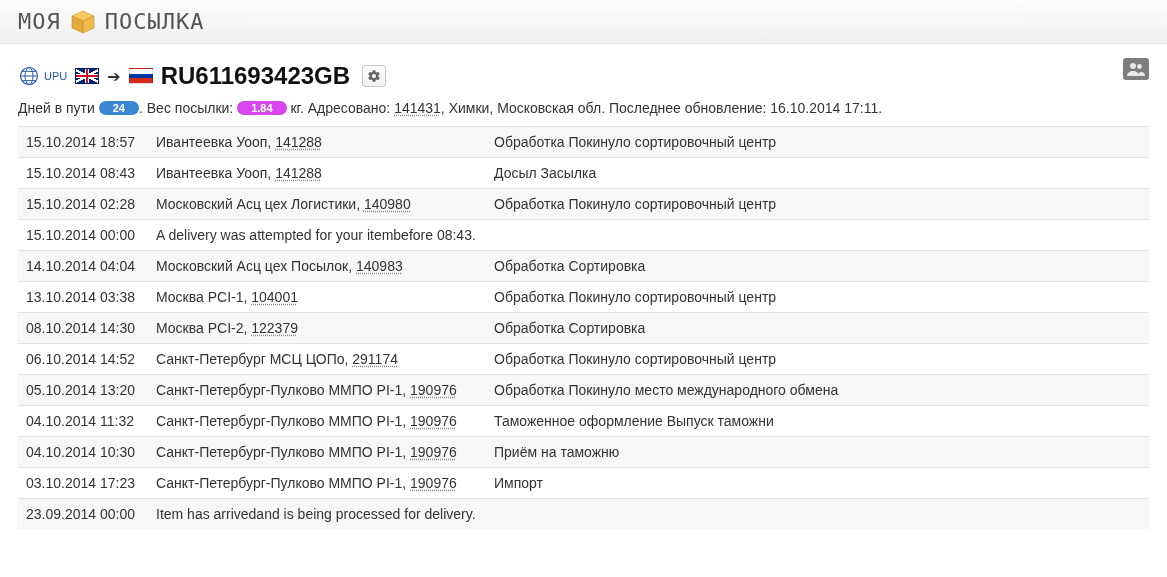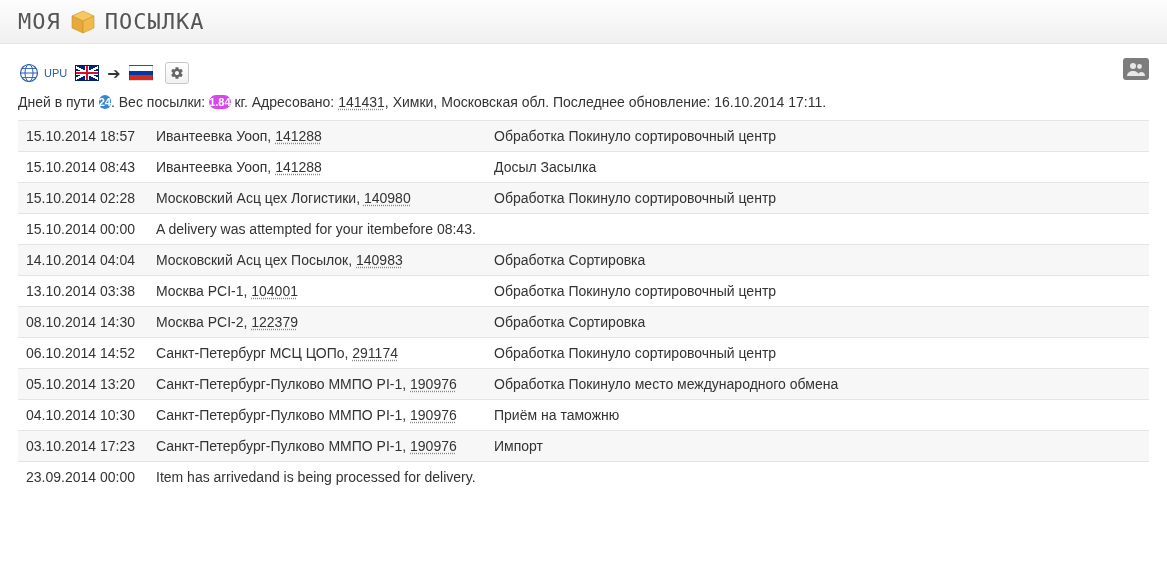"RU611693423GB" span.track-num { html: none -> <span>RU611693423GB</span> }
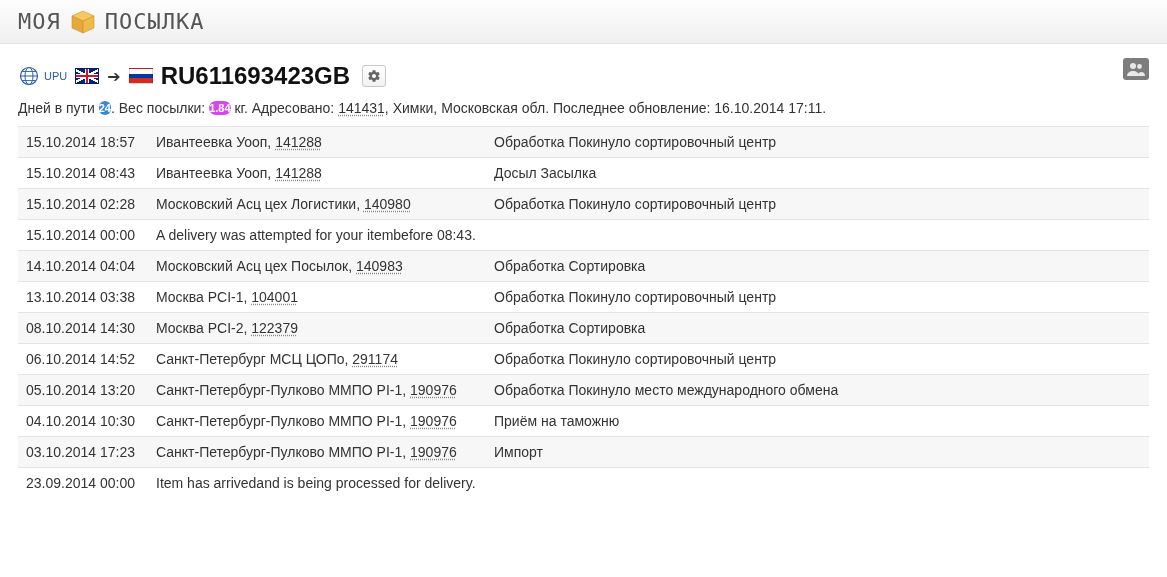"24" .badge { padding: 1px 0 -> 1px 14px }
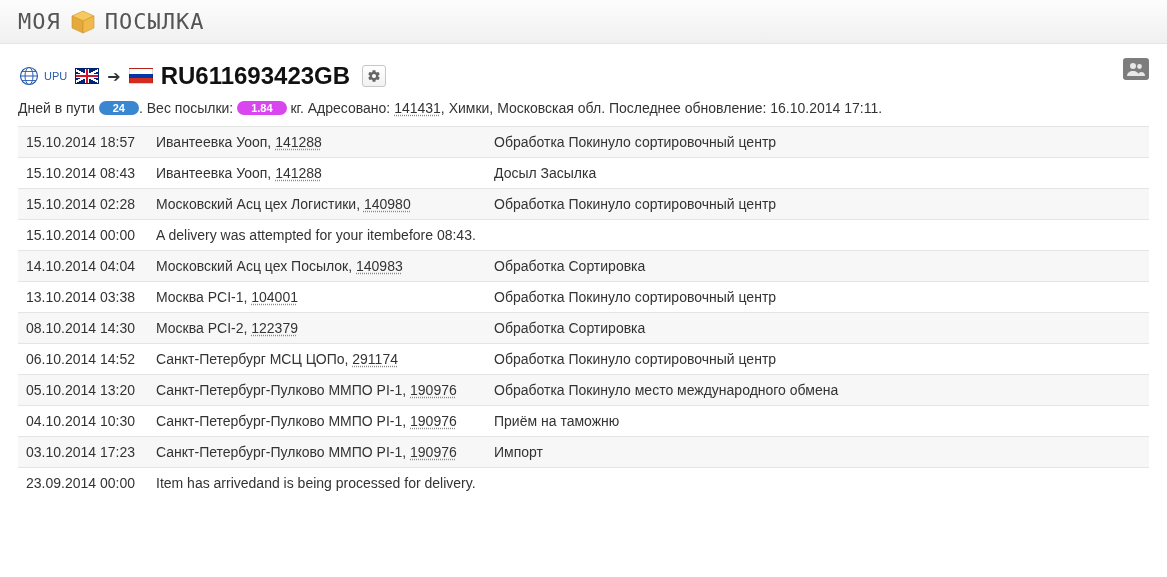"04.10.2014 11:32" tr { html: none -> <tr> <td>04.10.2014 11:32</td> <td><span>Санкт-Петербург-Пулково ММПО PI-1, </span><span>190976</span></td> <td>Таможенное оформление Выпуск таможни</td> </tr> }
